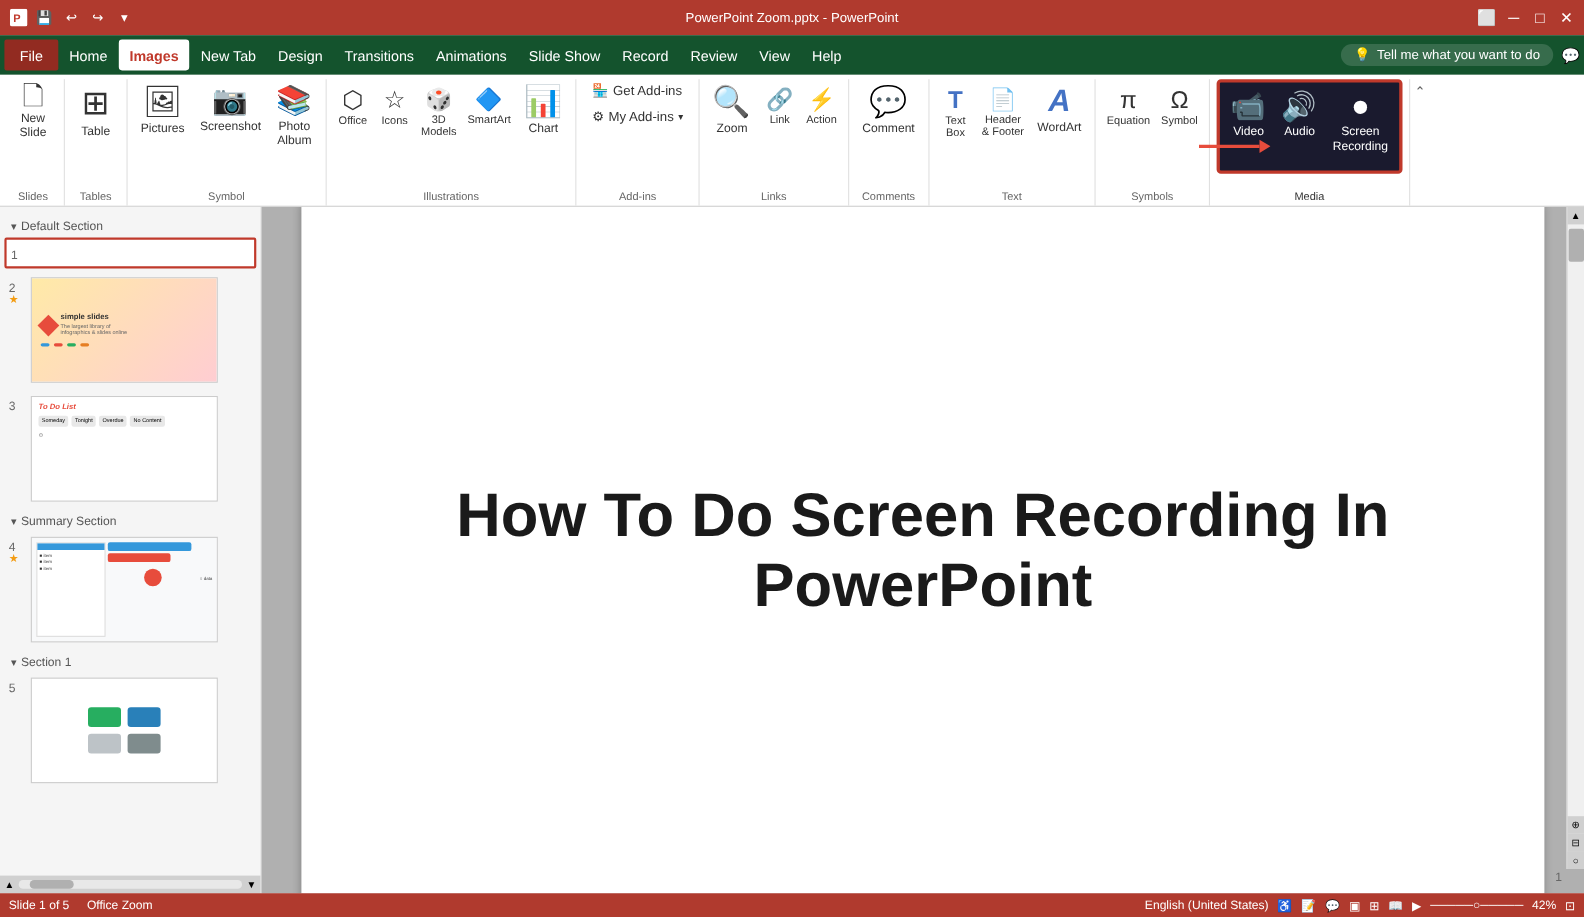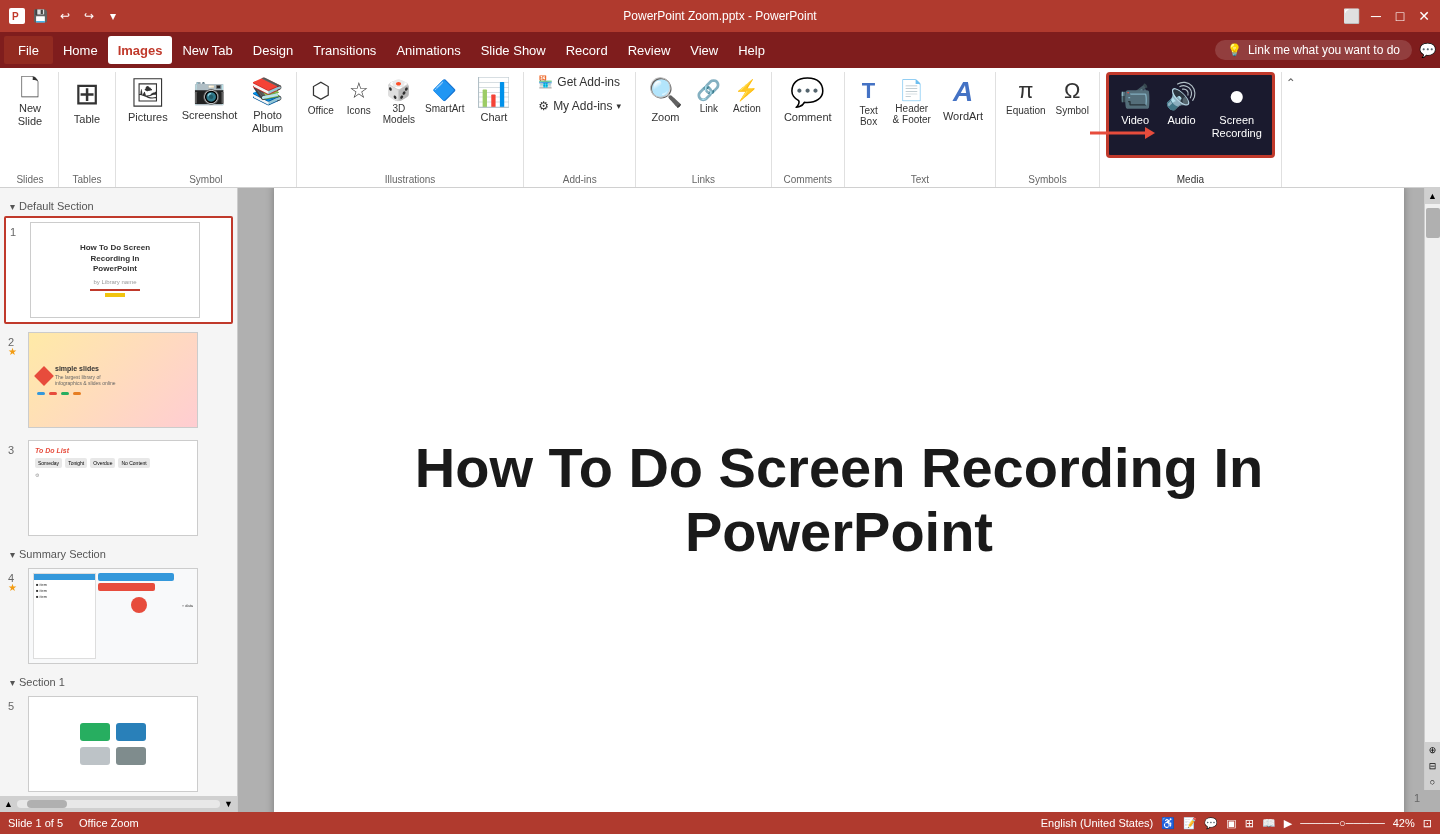"File" .menu-bar { background: #7f1d1d -> #14532d }
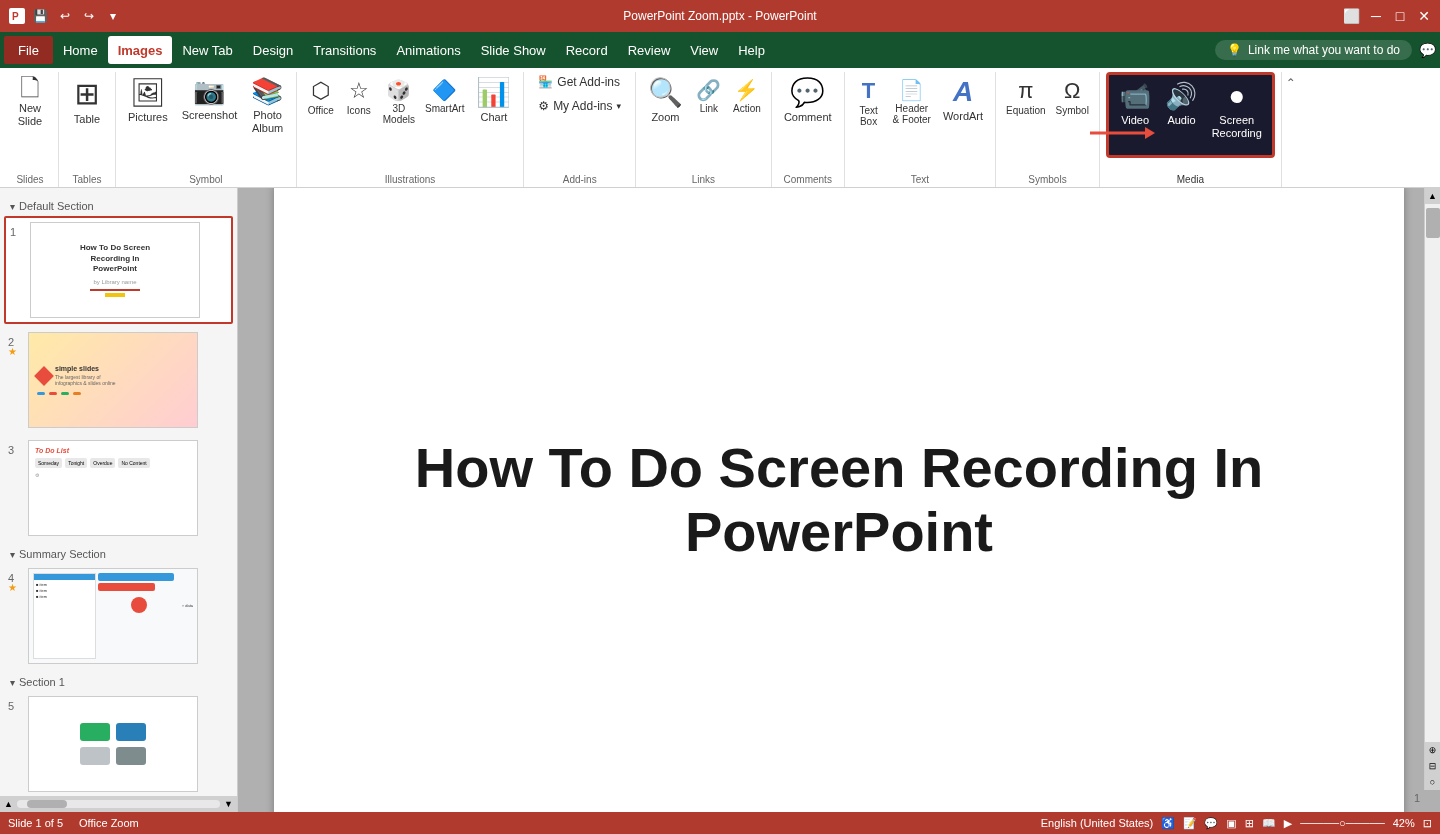"Link me what you want" span { text: Link -> Tell }
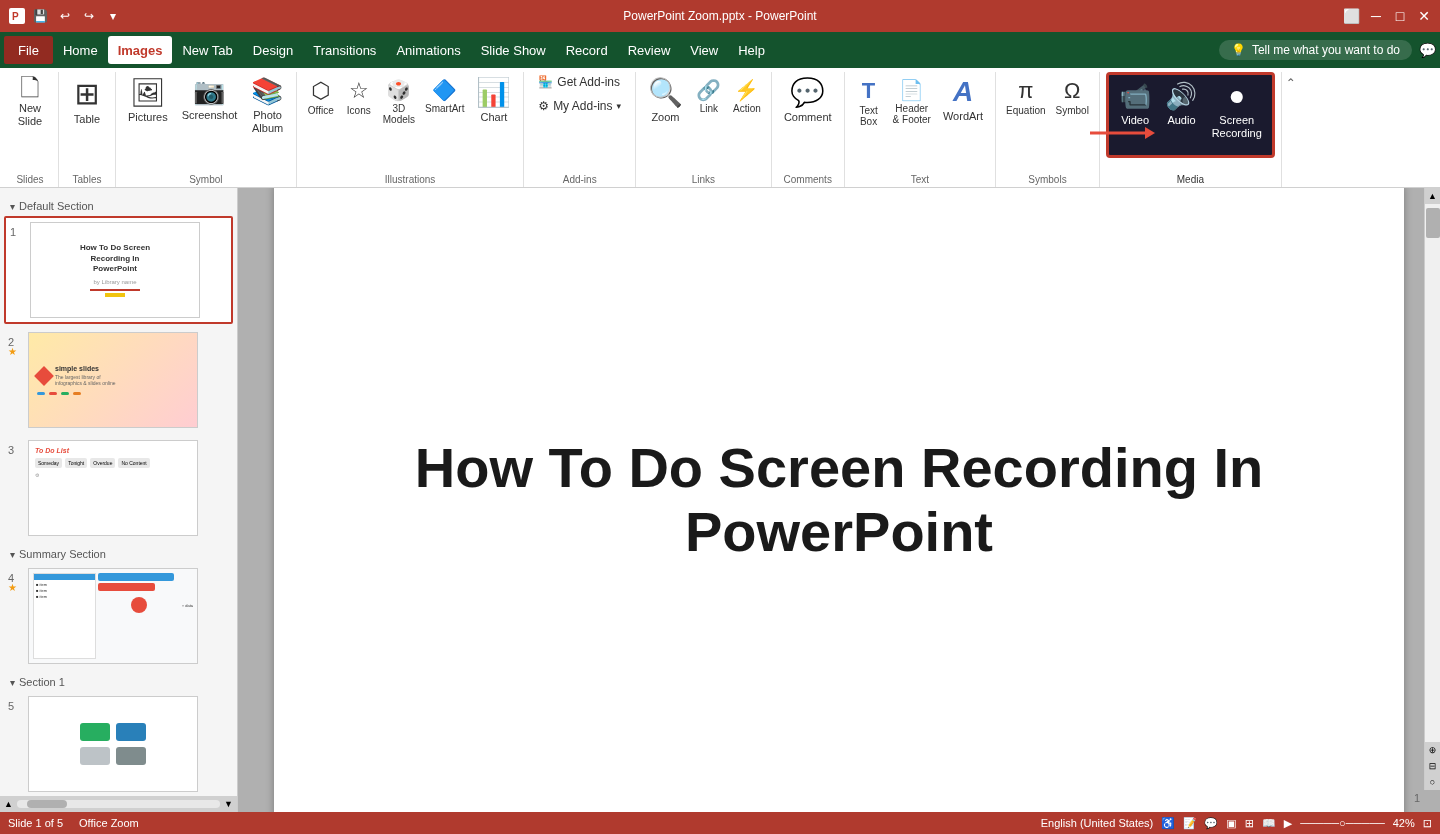"How To Do Screen" div.slide-img { html: <div> <div> <div>How To Do Screen<br>Recording In<br>PowerPoint</div> <div>by Library name</div> <div></div> <div></div> </div> </div> -> none }
